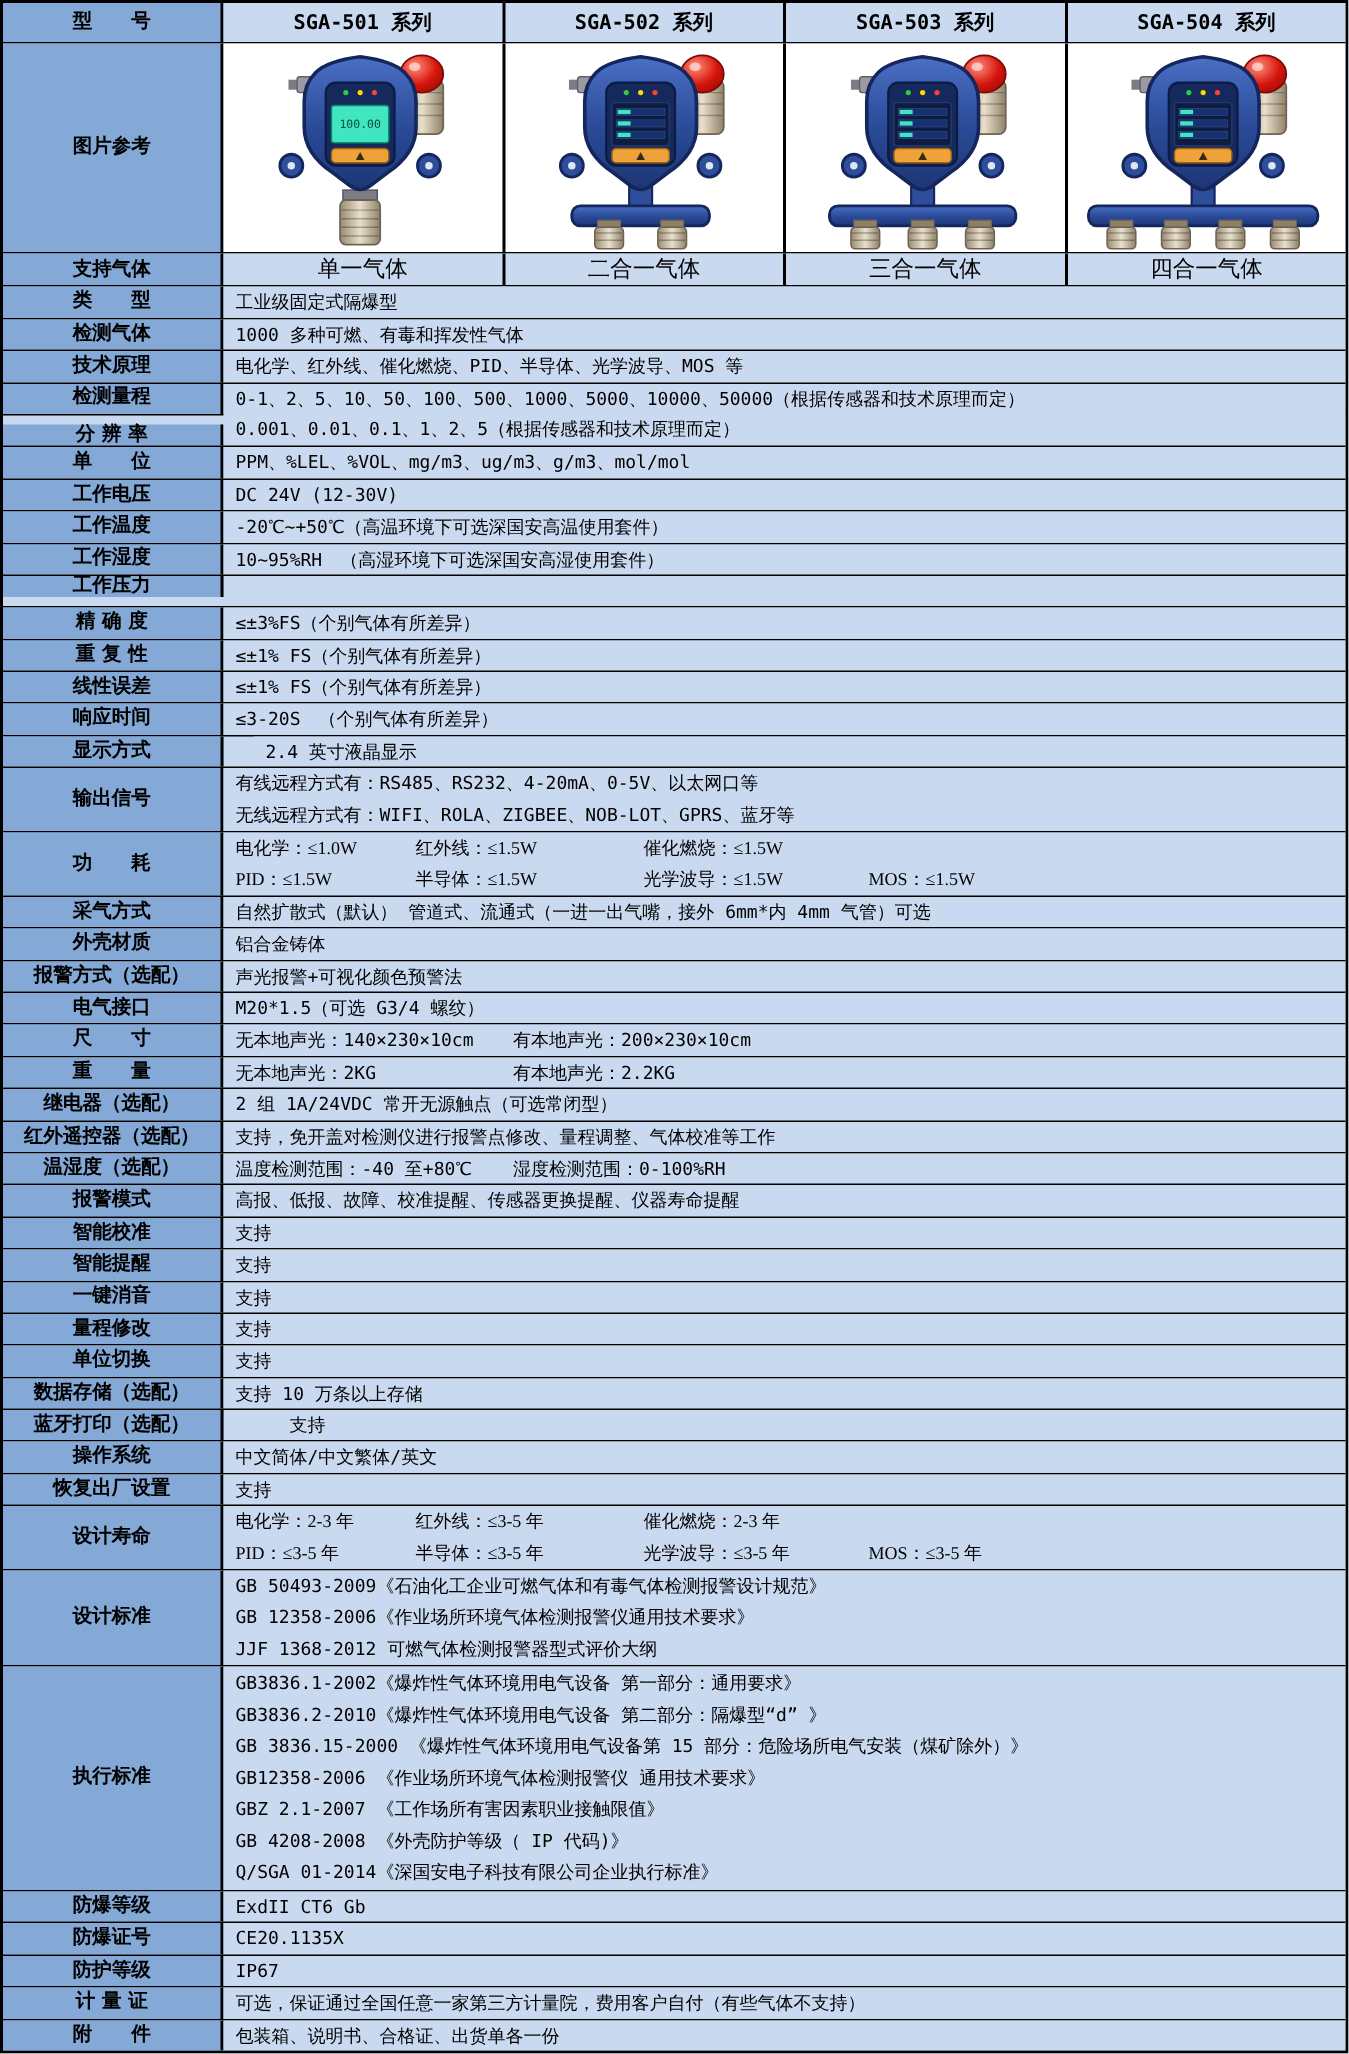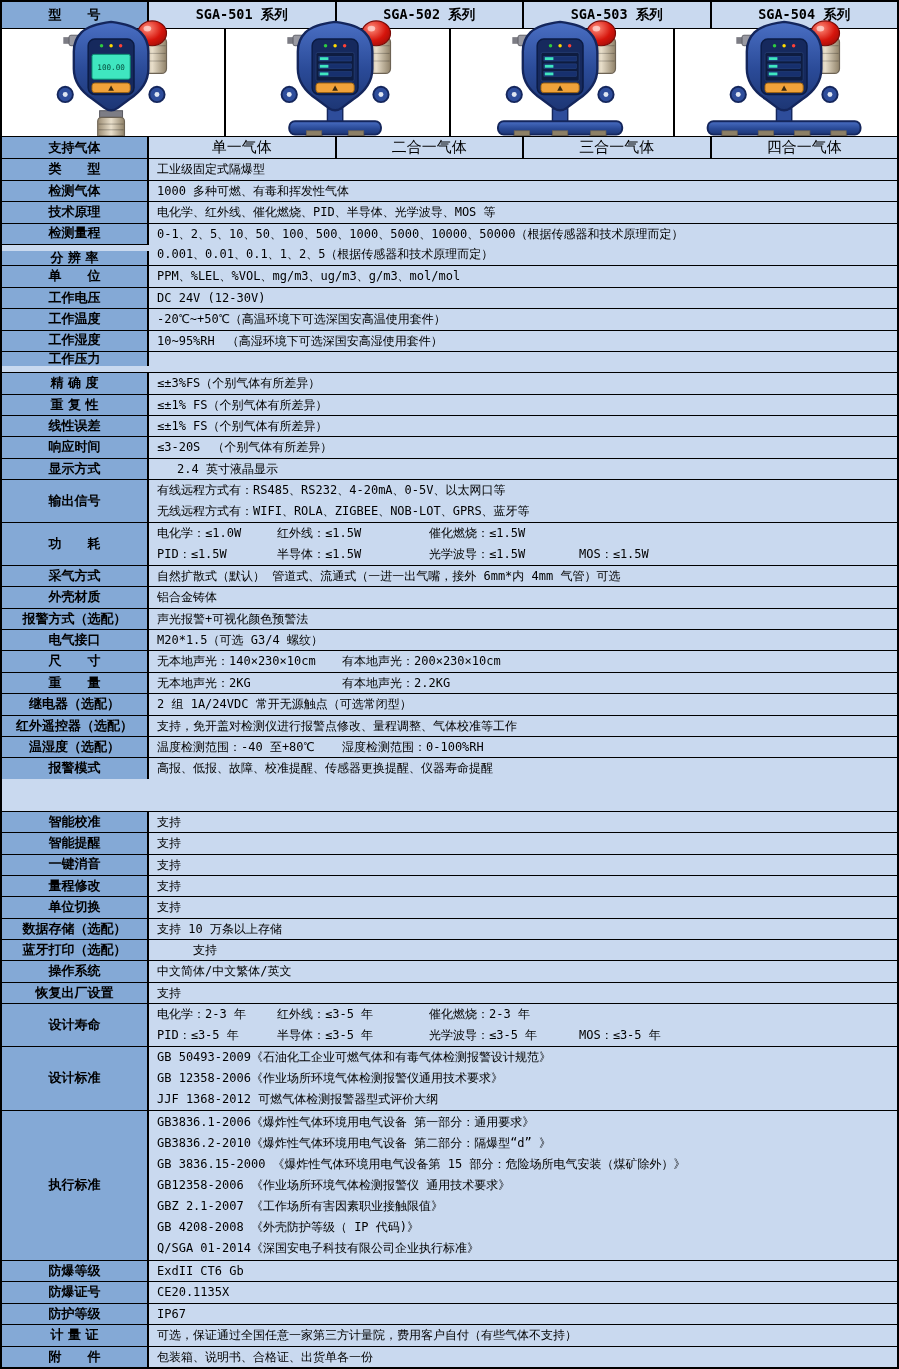"图片参考" div.lbl { html: none -> <div>图片参考</div> }
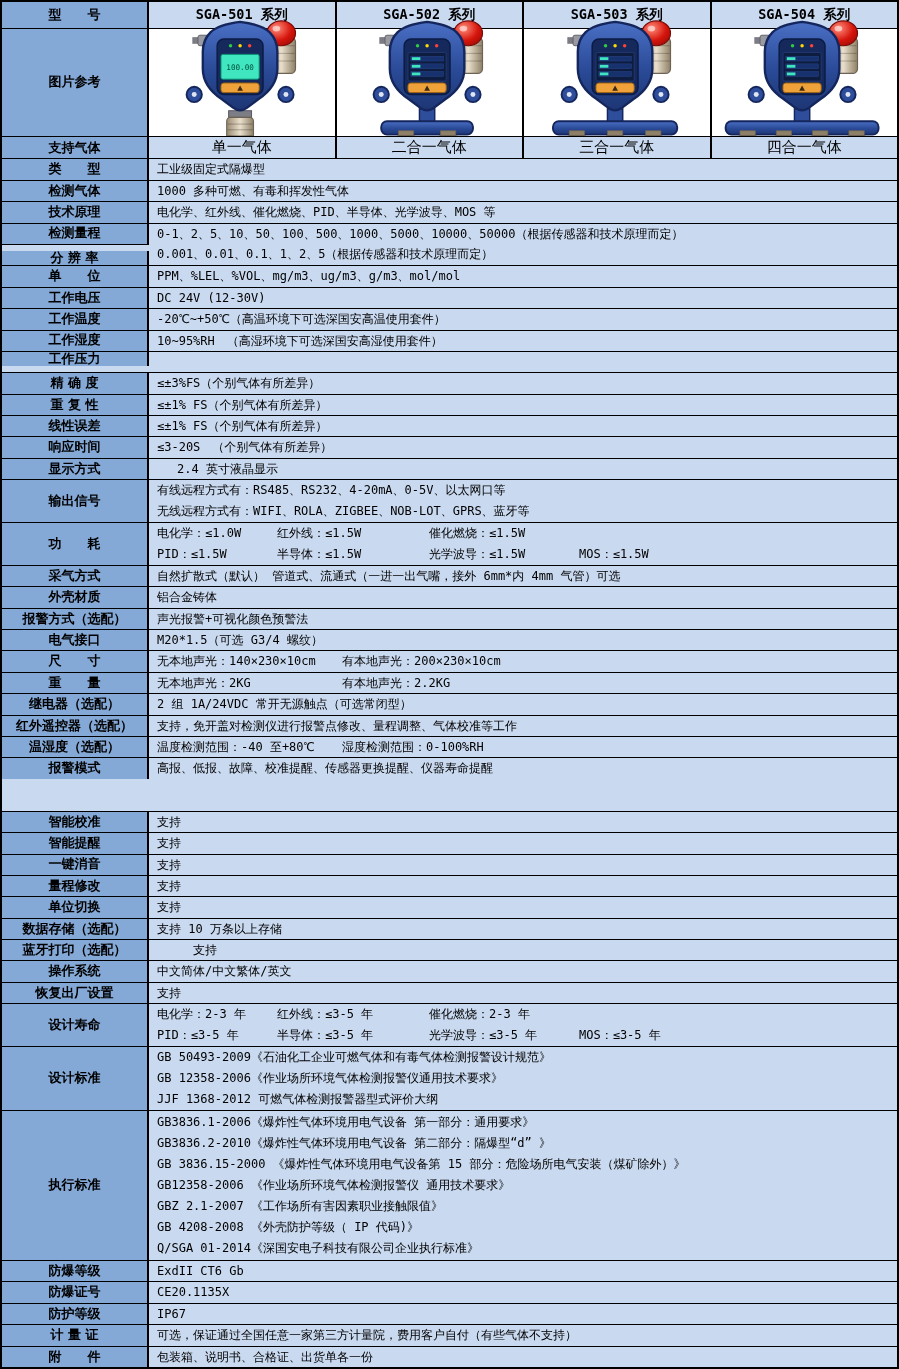"电化学：≤1.0W" .tabline { font-family: none -> Liberation Serif, serif }
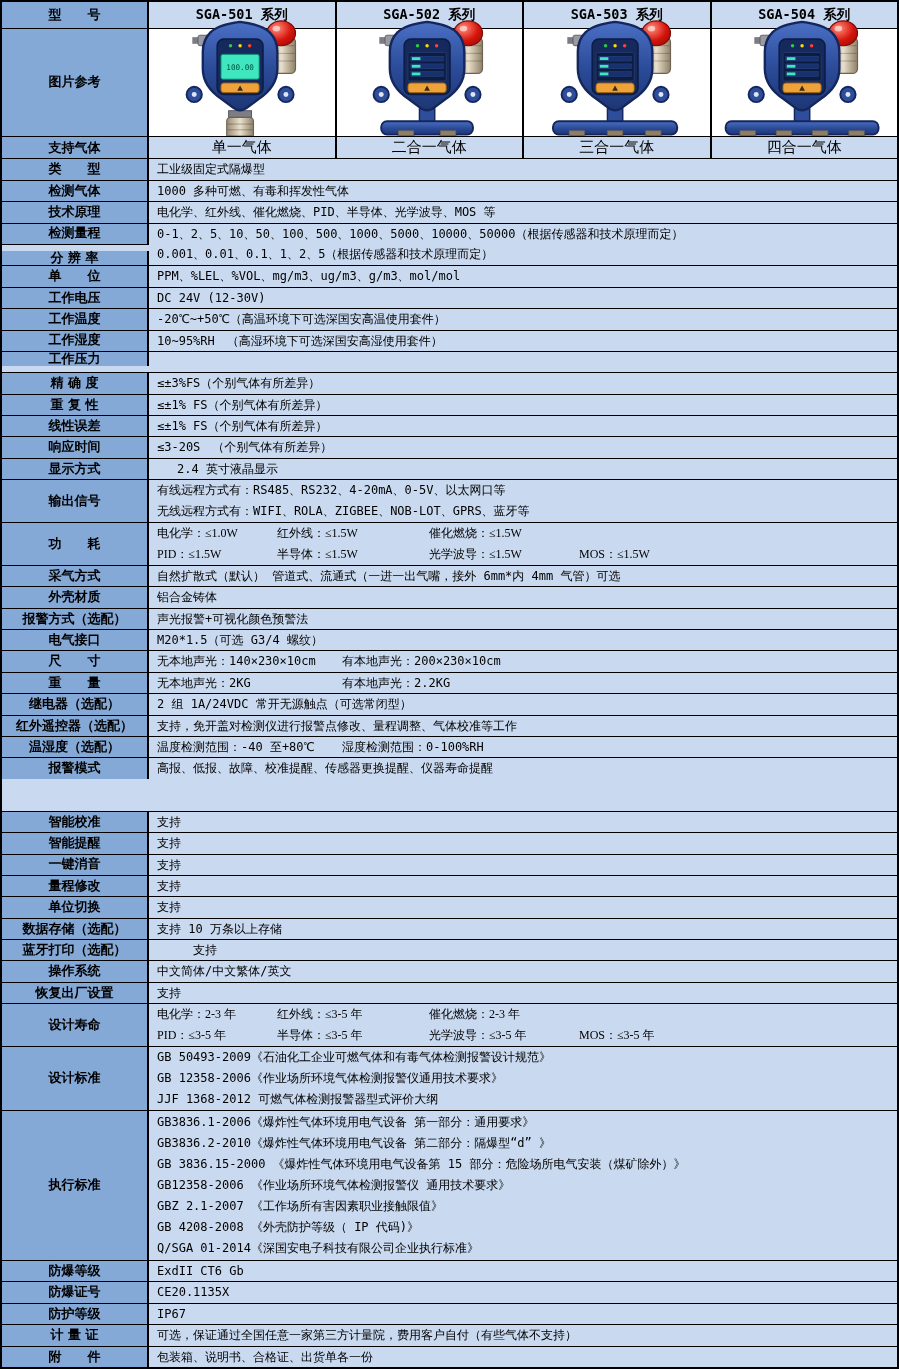"智能校准" div.row { margin-top: 32px -> none }
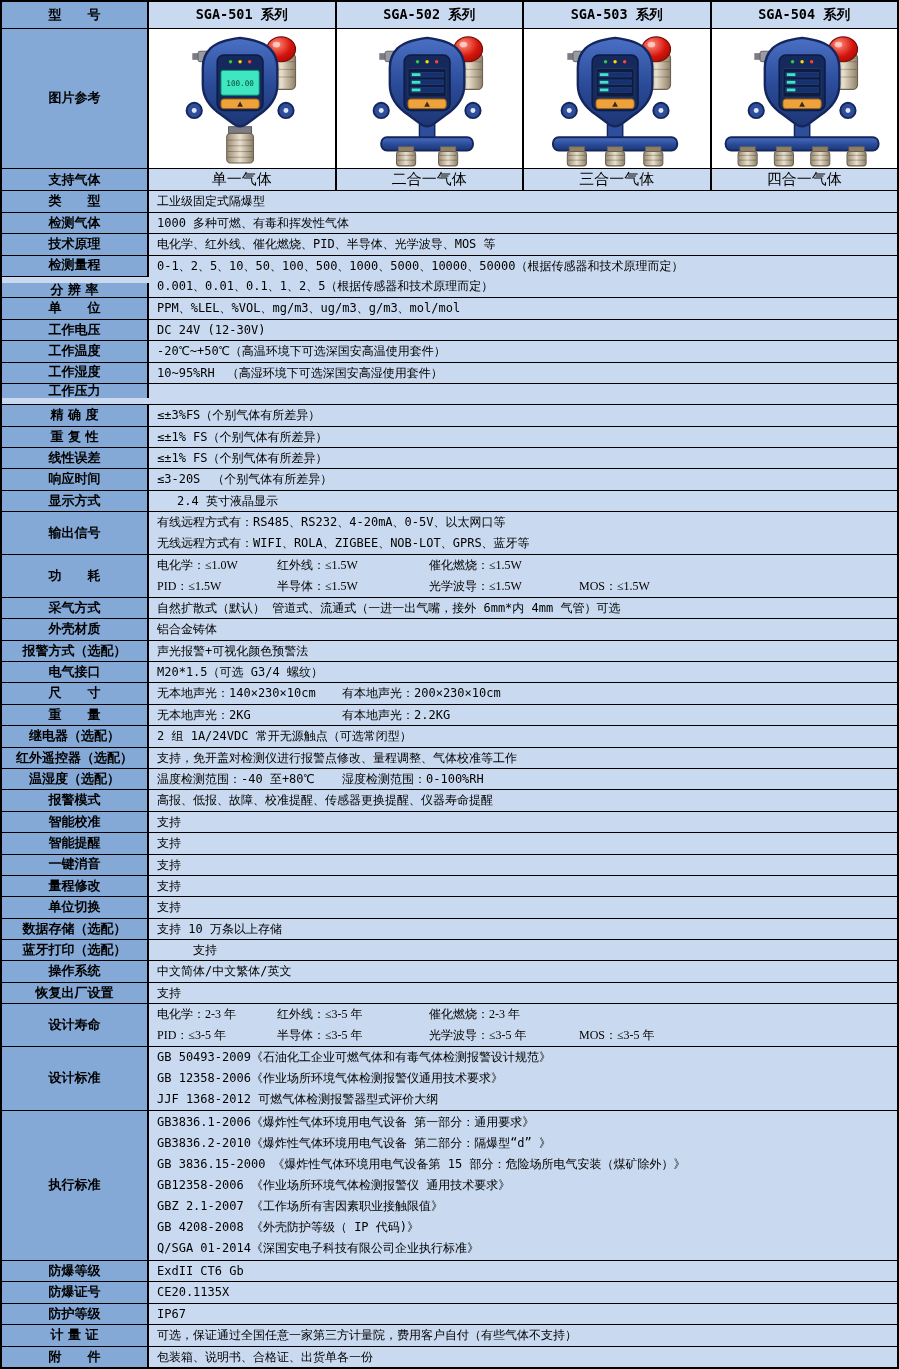"GB3836.1-2006《爆炸性气体环境用电气设备 第一部分：通用要求》" div.line { text: GB3836.1-2006 -> GB3836.1-2002 }
